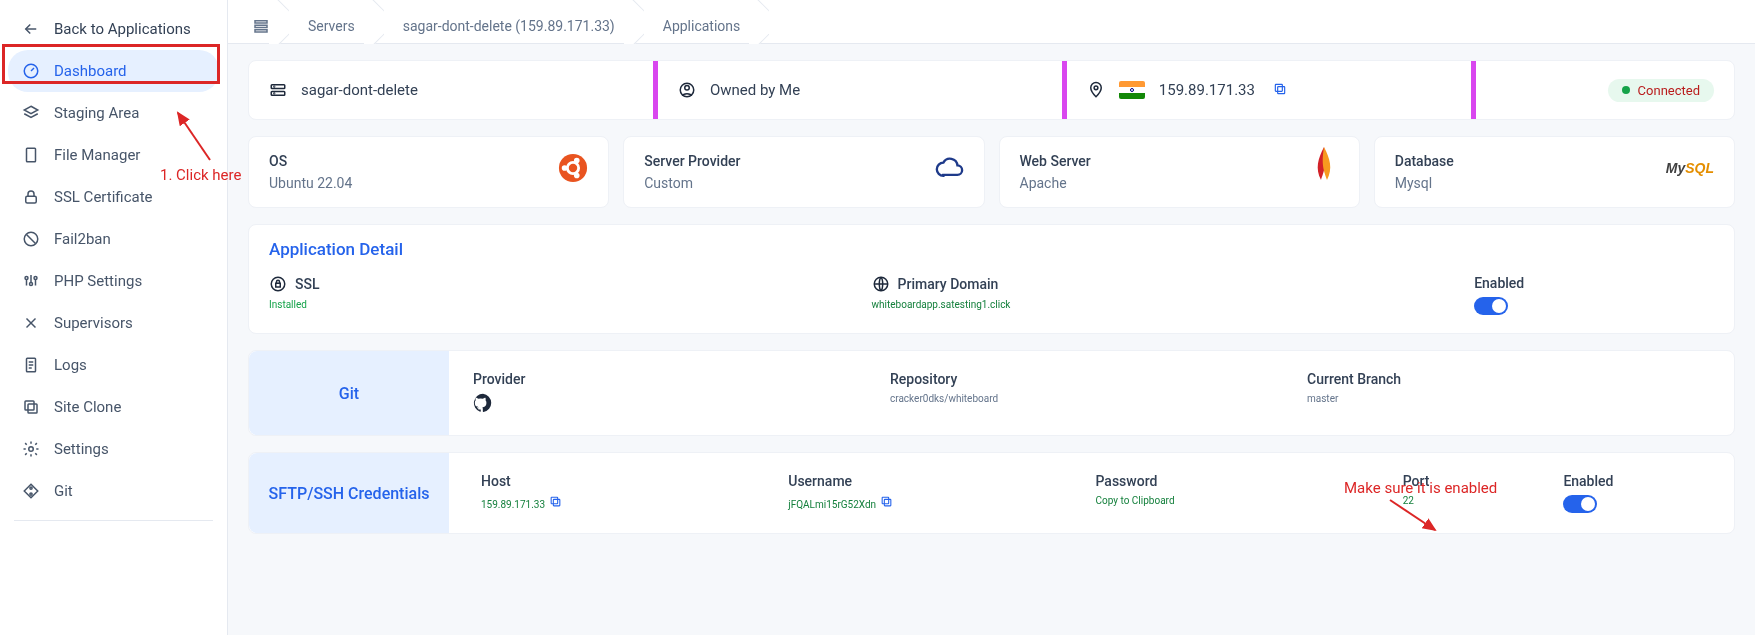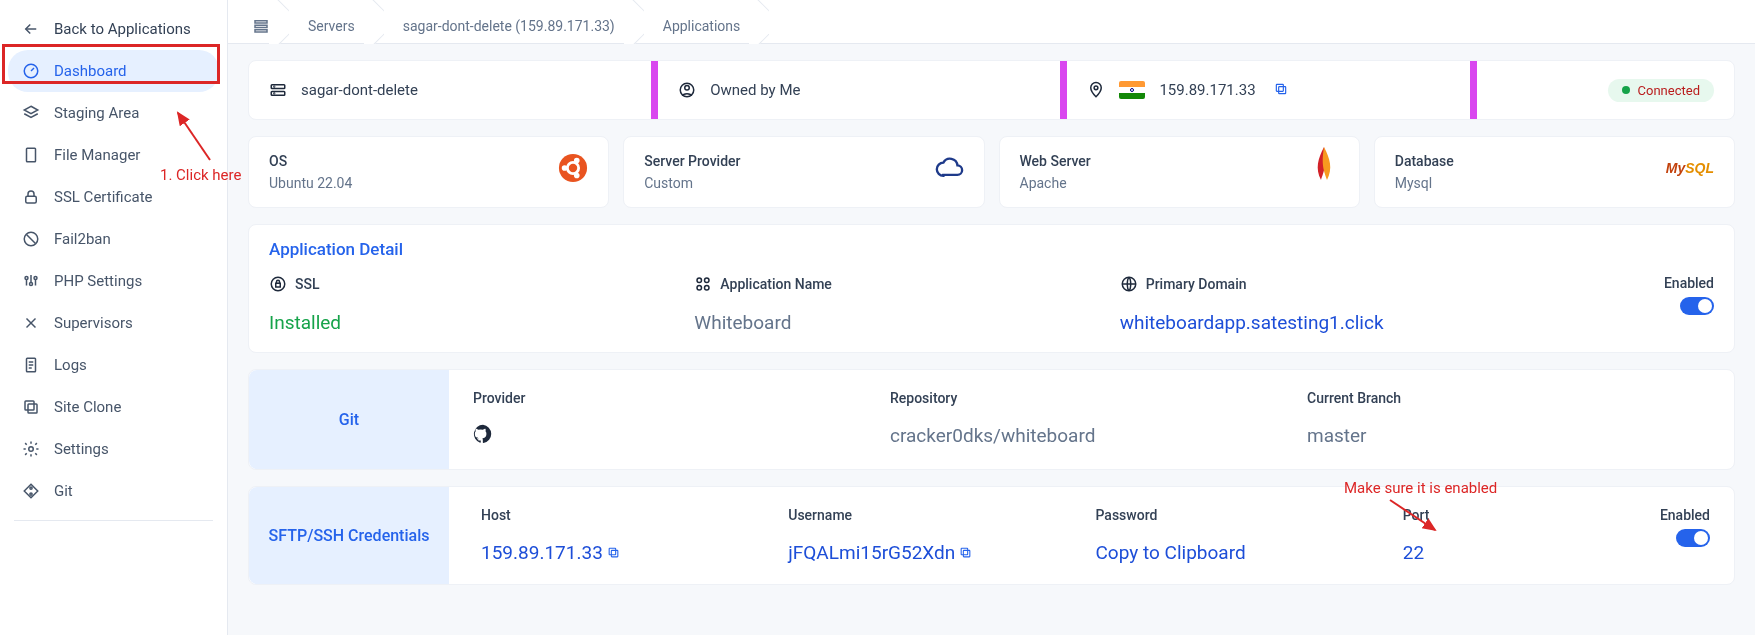"sagar-dont-delete" .server-bar .seg { border-right: 7px solid #d946ef -> 5px solid #d946ef }
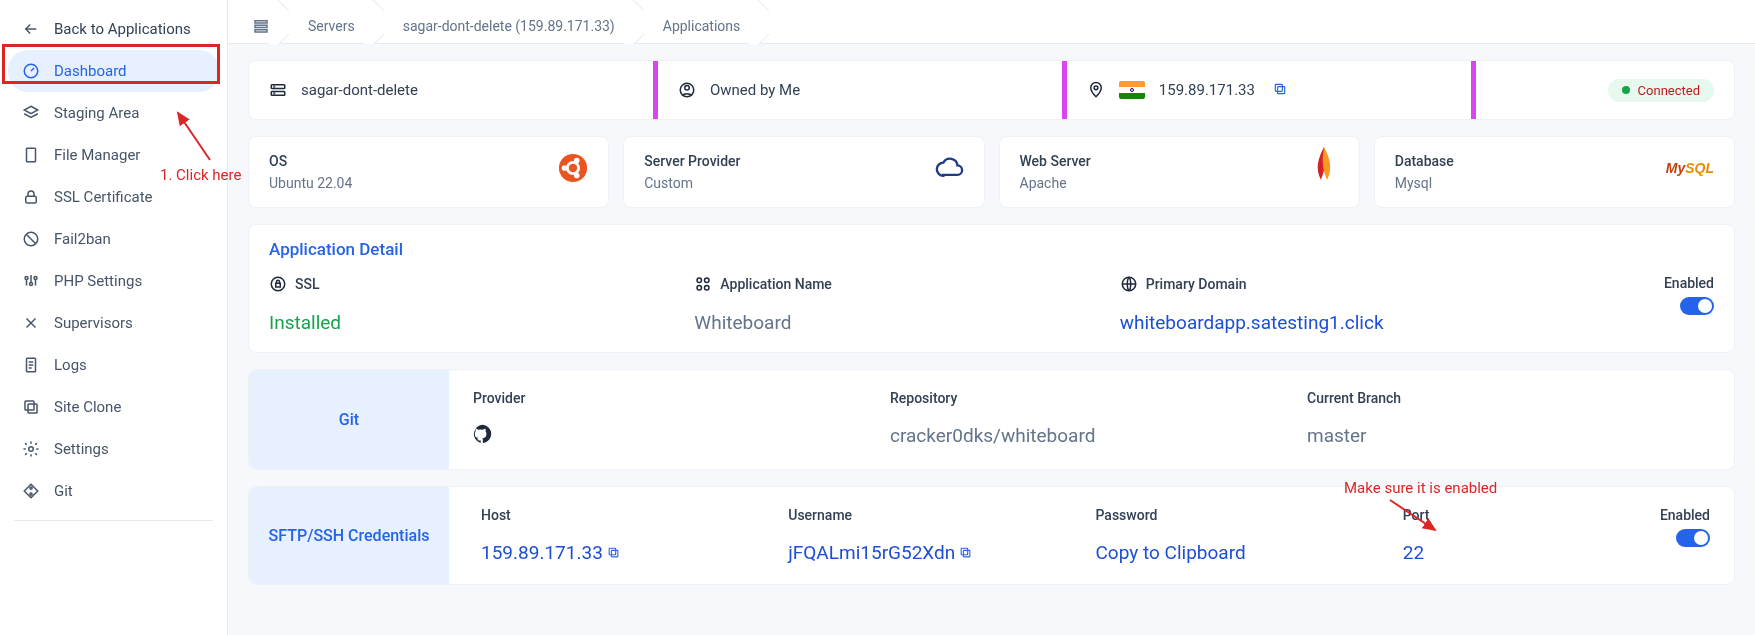"My" span { color: #c2410c -> #404040 }
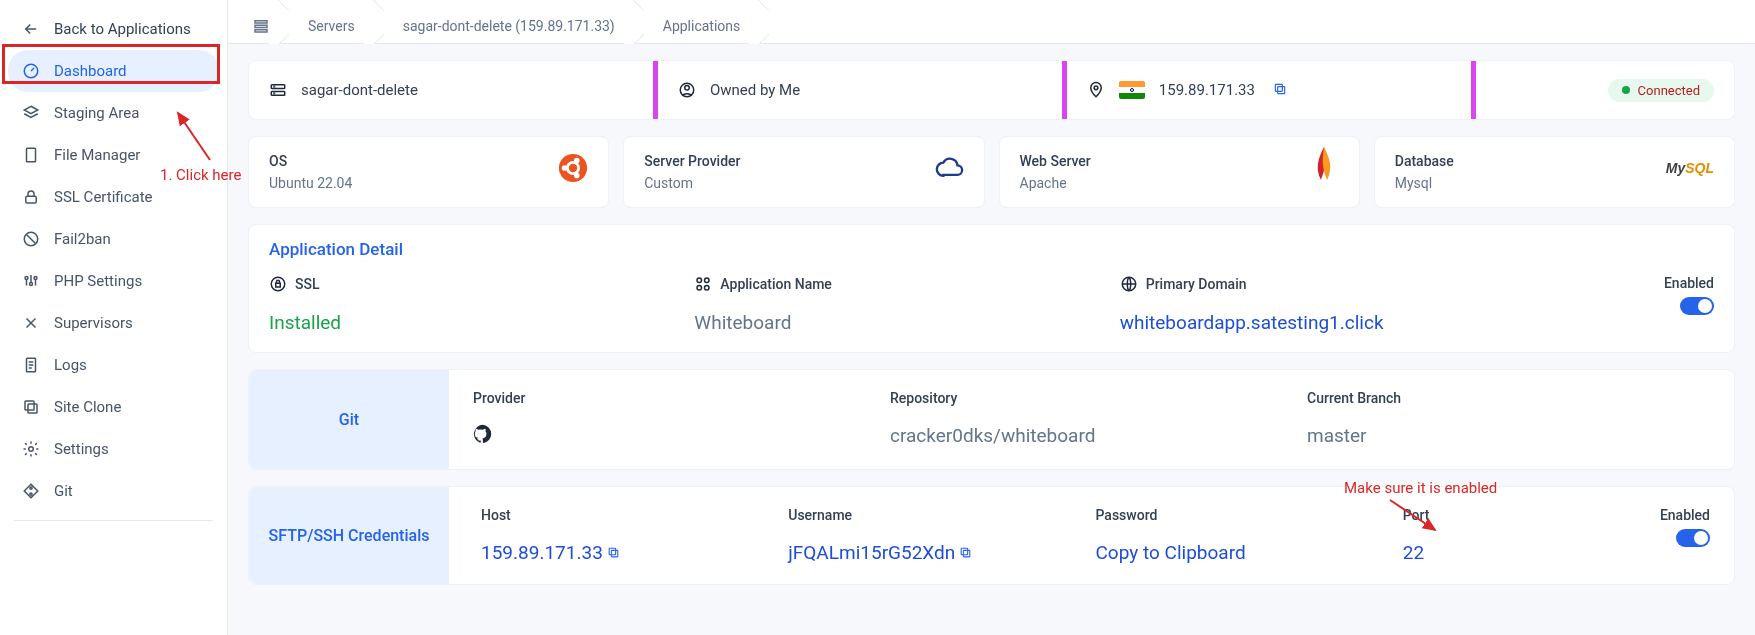"Application Name" div.detail-col { html: <div> <div> <span> <svg> <circle></circle> <circle></circle> <circle></circle> <circle></circle> </svg> </span> <span>Application Name</span> </div> <div>Whiteboard</div> </div> -> none }
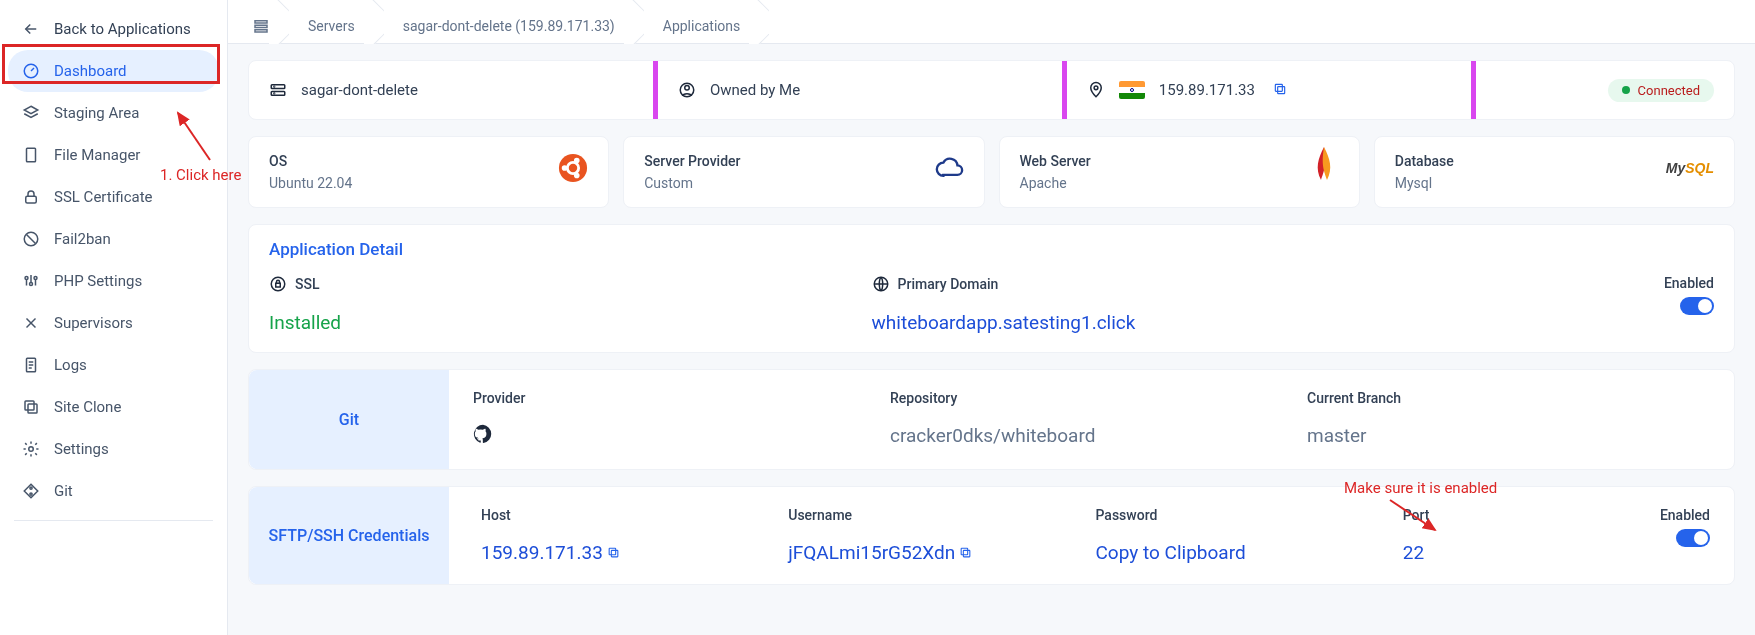"Enabled" .detail-col.small { align-items: flex-end -> none }
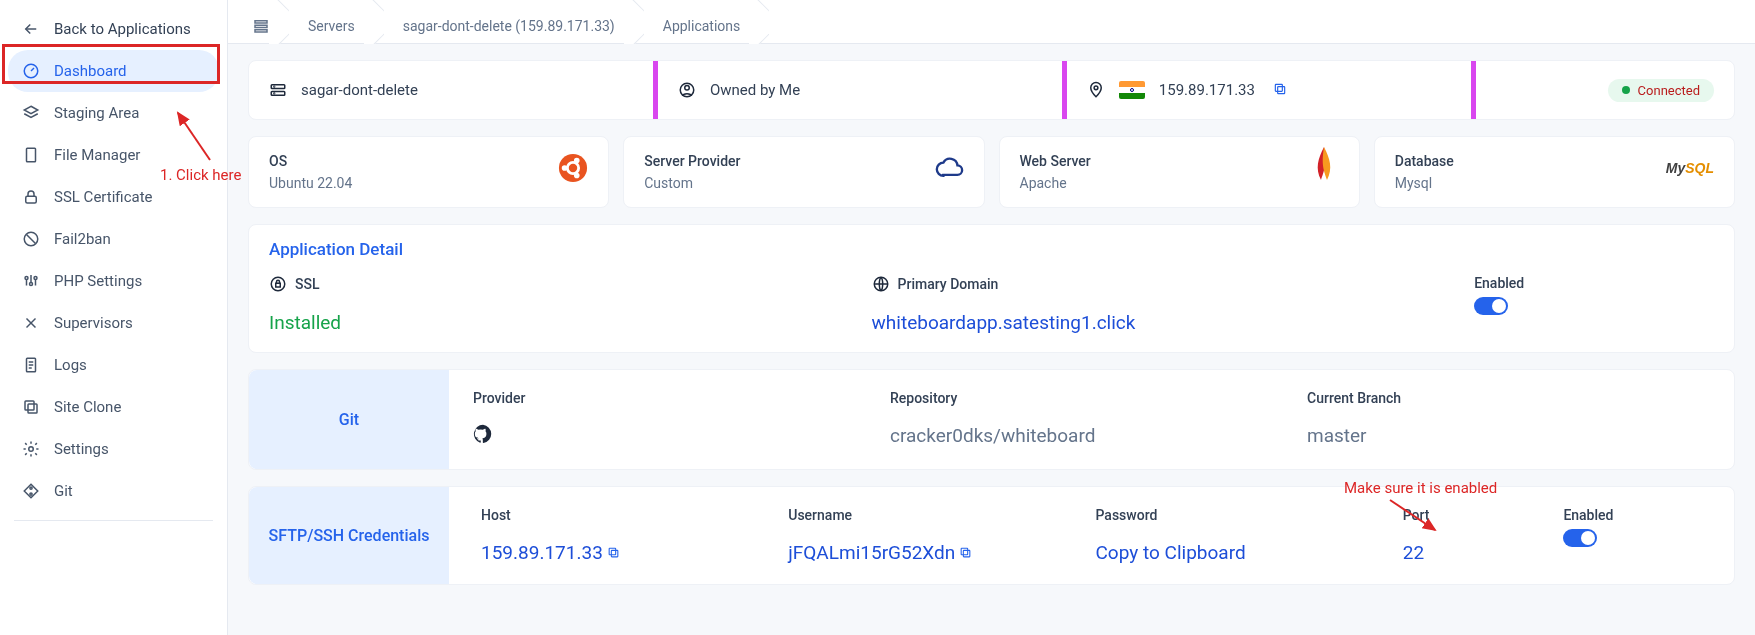"Installed" .detail-value { font-size: 19px -> 10px; margin-top: 18px -> none }
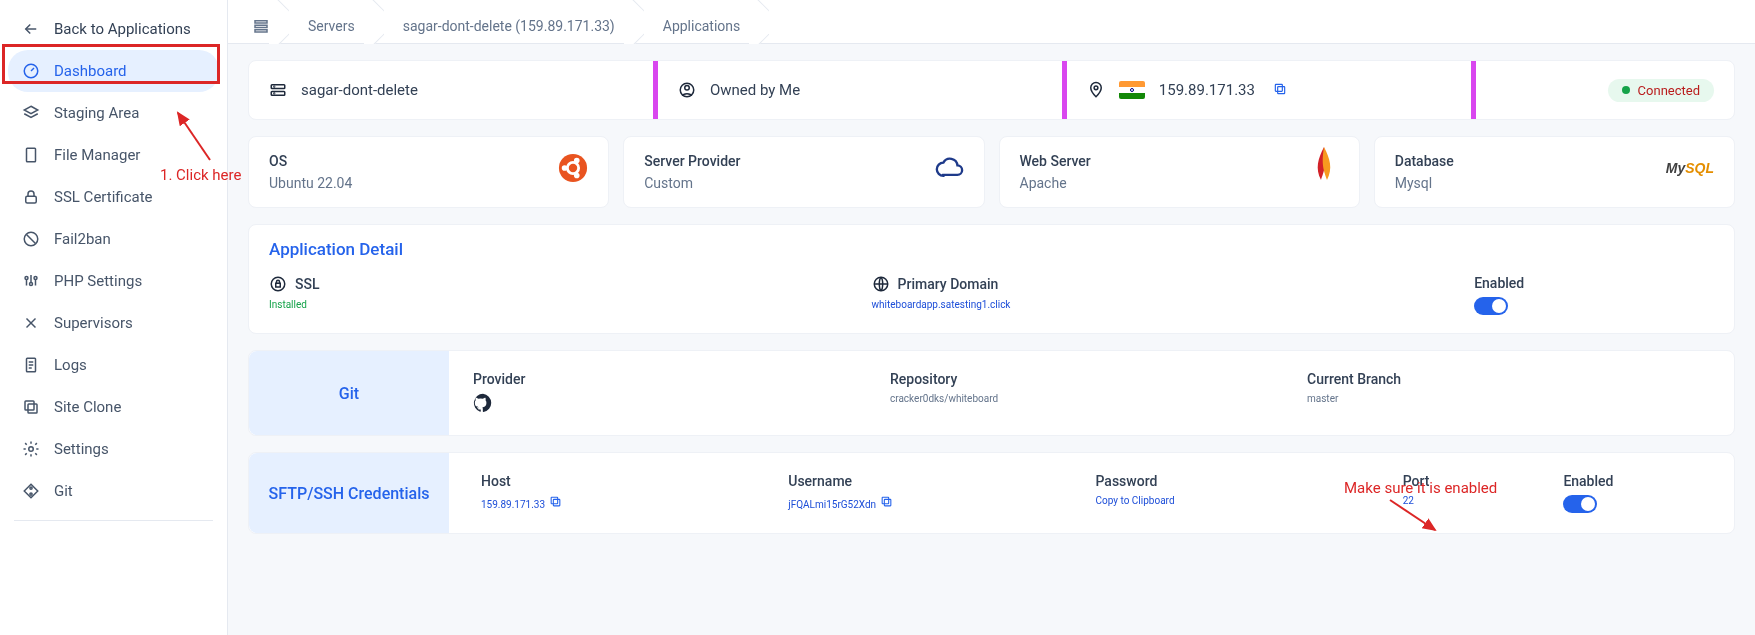"whiteboardapp.satesting1.click" .detail-value.link { color: #1d4ed8 -> #15803d }
